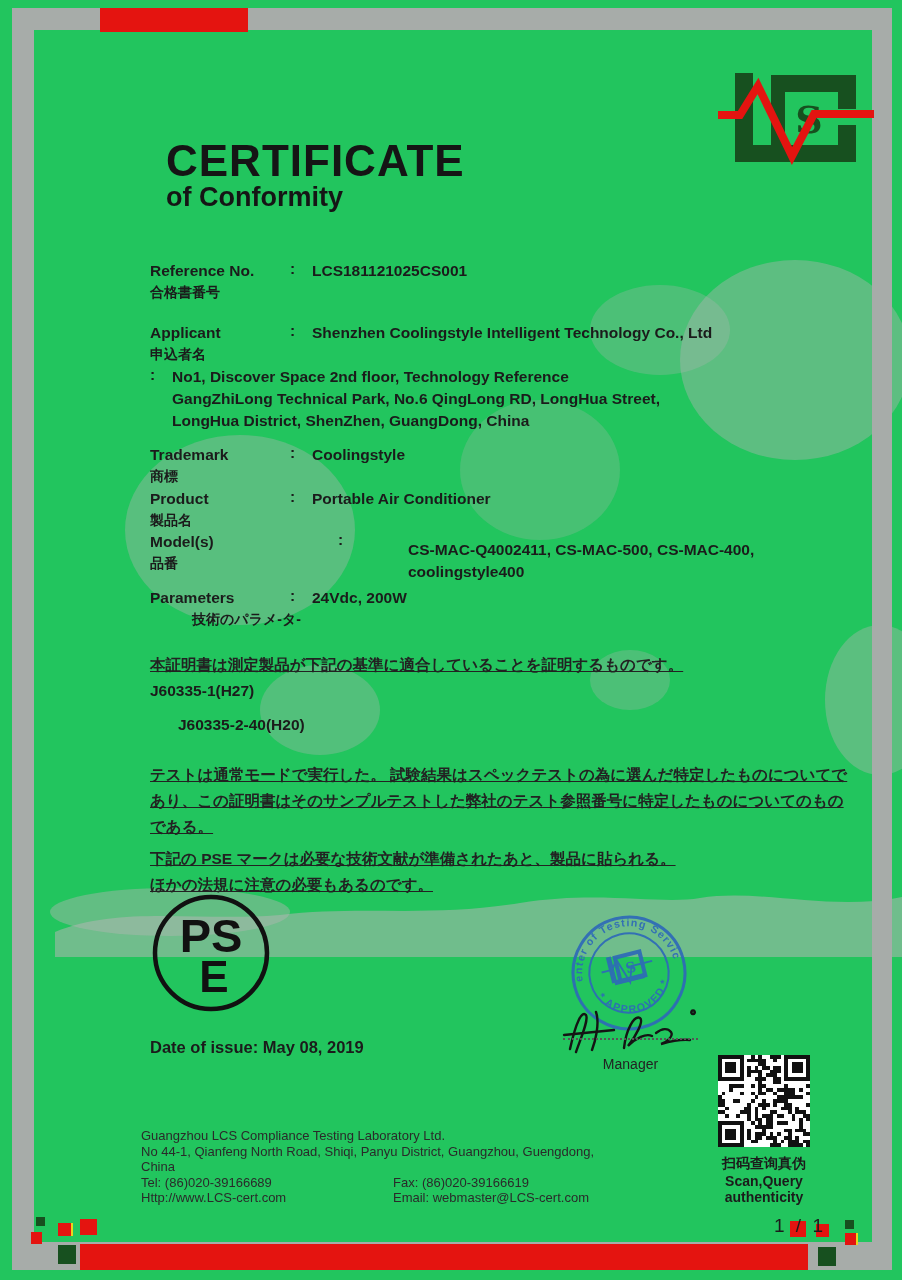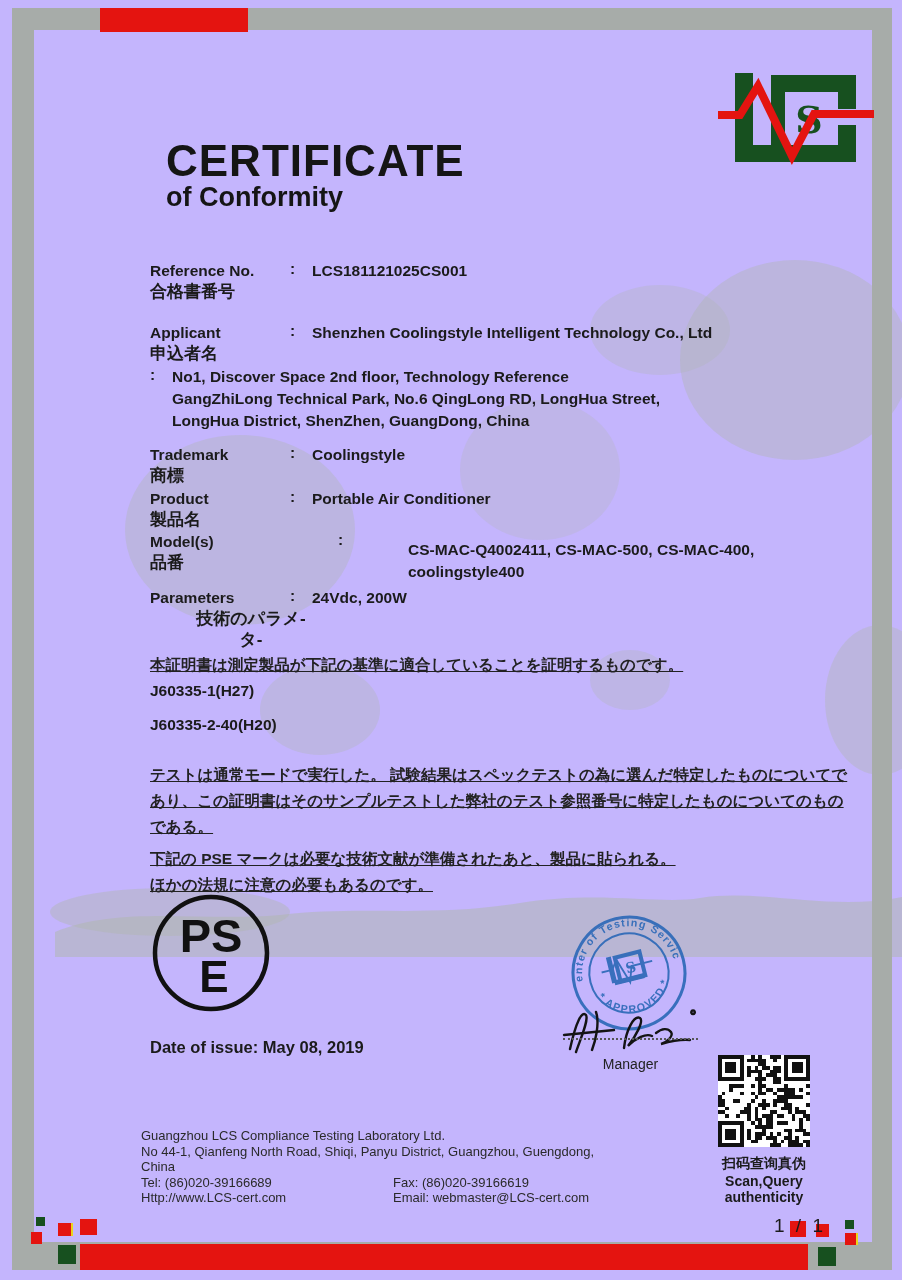"CERTIFICATE" .page { background: #c4b5fd -> #22c55e }
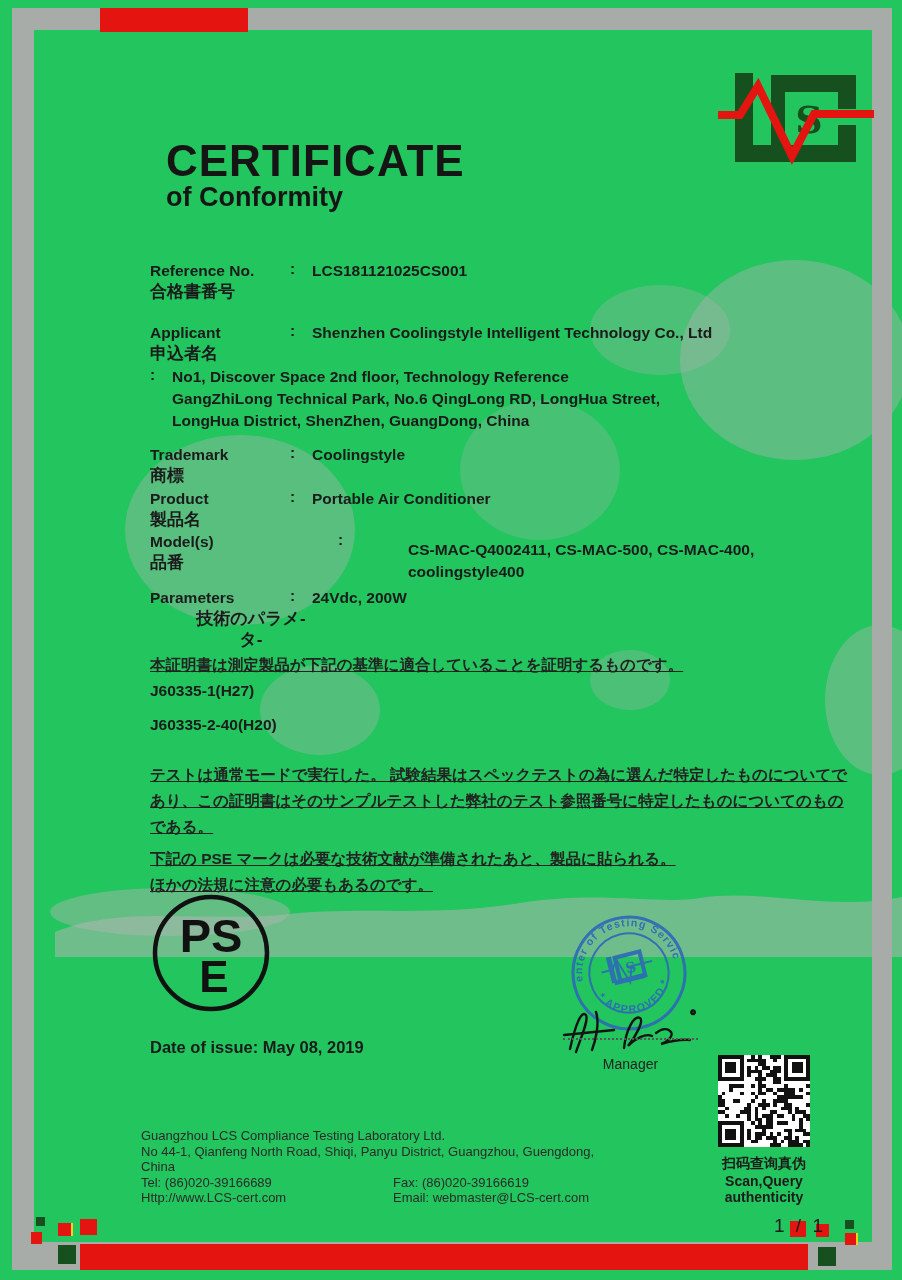"合格書番号" .flabel .jp { font-size: 17px -> 14px; text-align: center -> none }
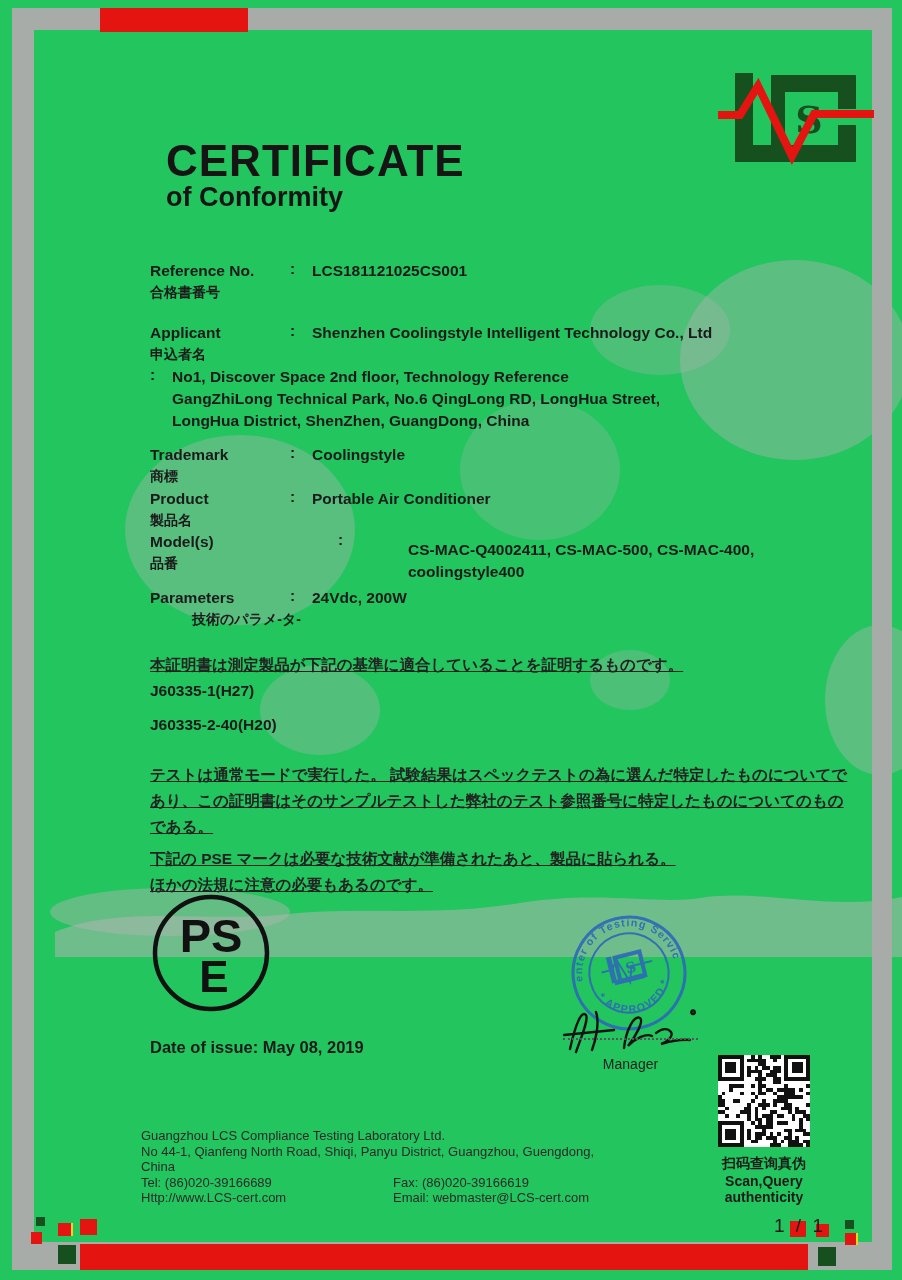"J60335-2-40(H20)" div.jstd { margin-left: none -> 28px }
